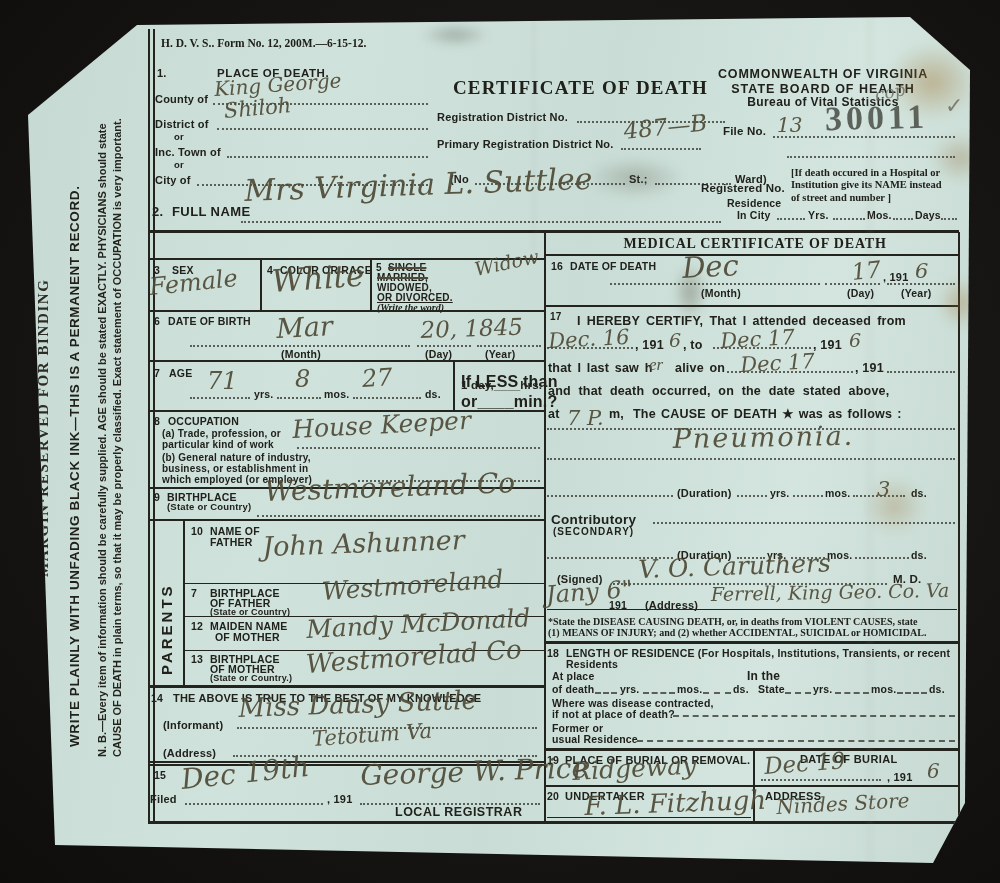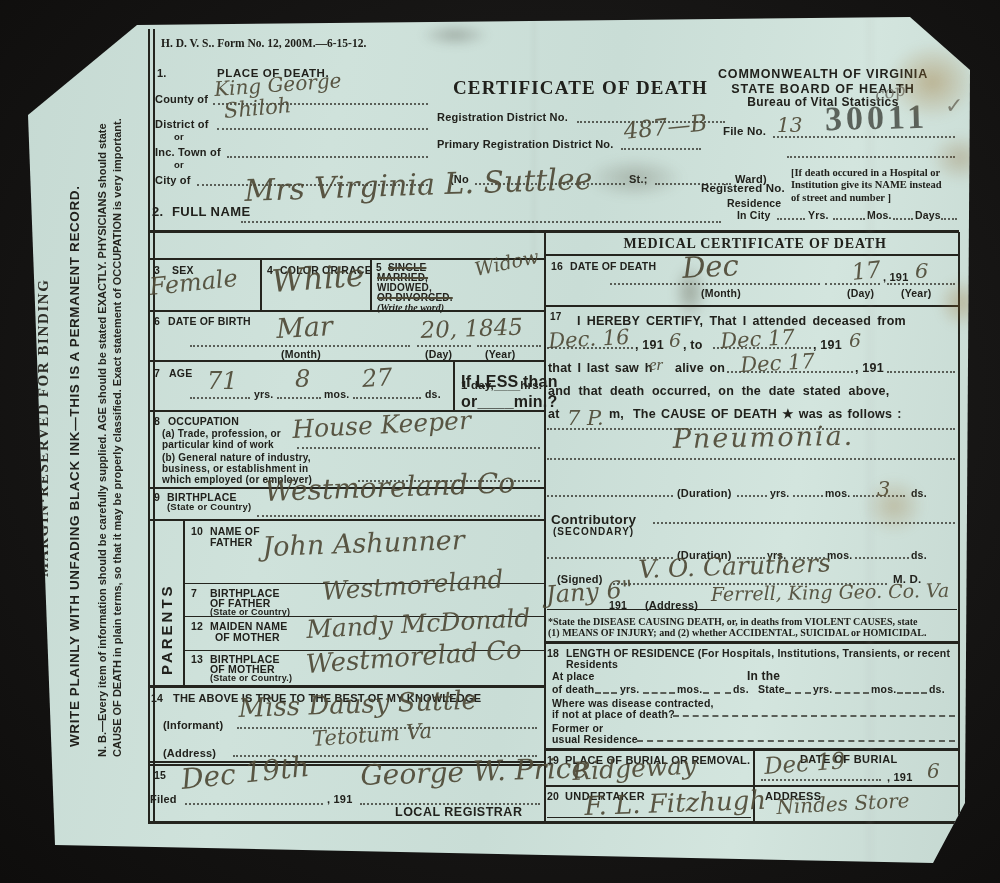"OR DIVORCED." div.p { text-decoration: none -> underline }
